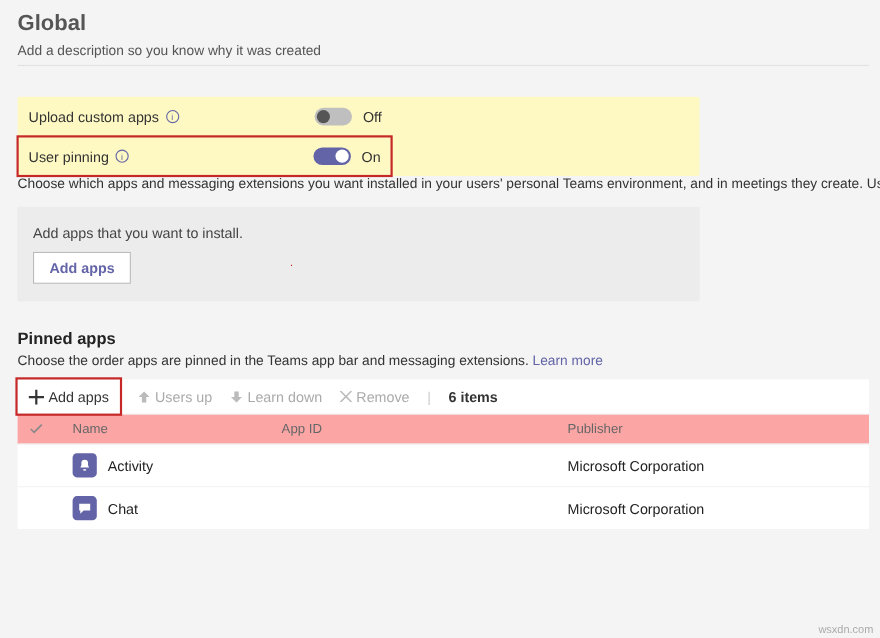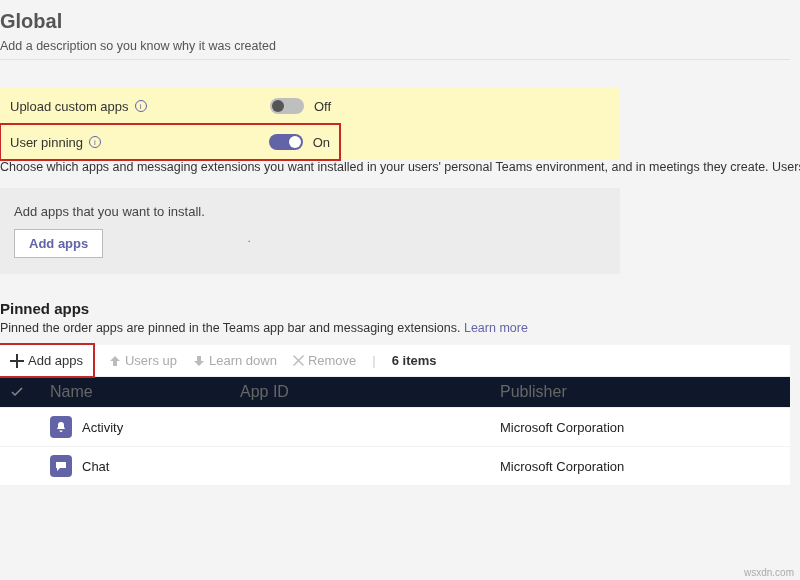"Global" .page { padding: 10px 10px 0 0 -> 10px 10px 0 16px }
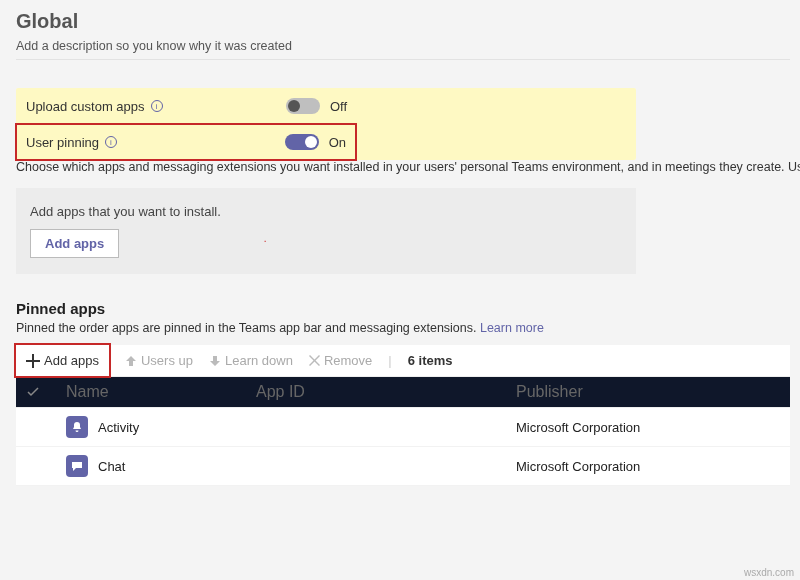"Pinned the order apps are" span { text: Pinned -> Choose }
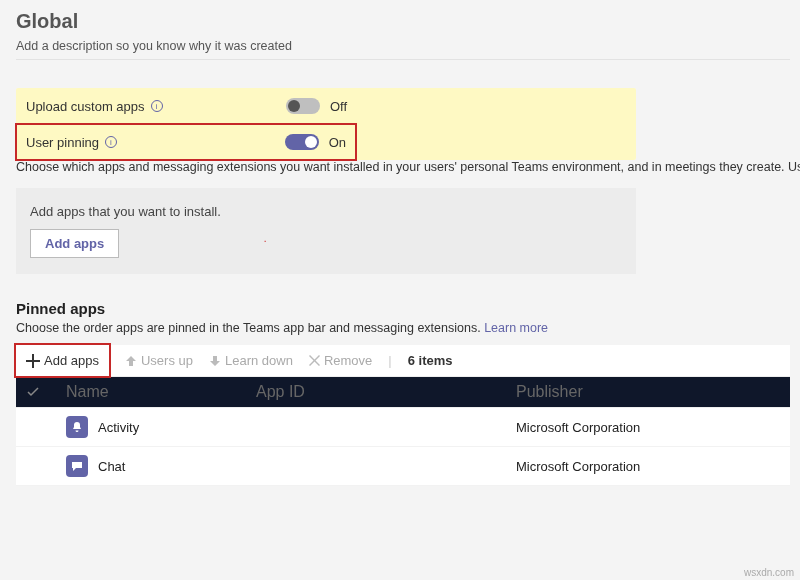"Name" .table-head { background: #0f172a -> #fca5a5; font-size: 16px -> 12px }
